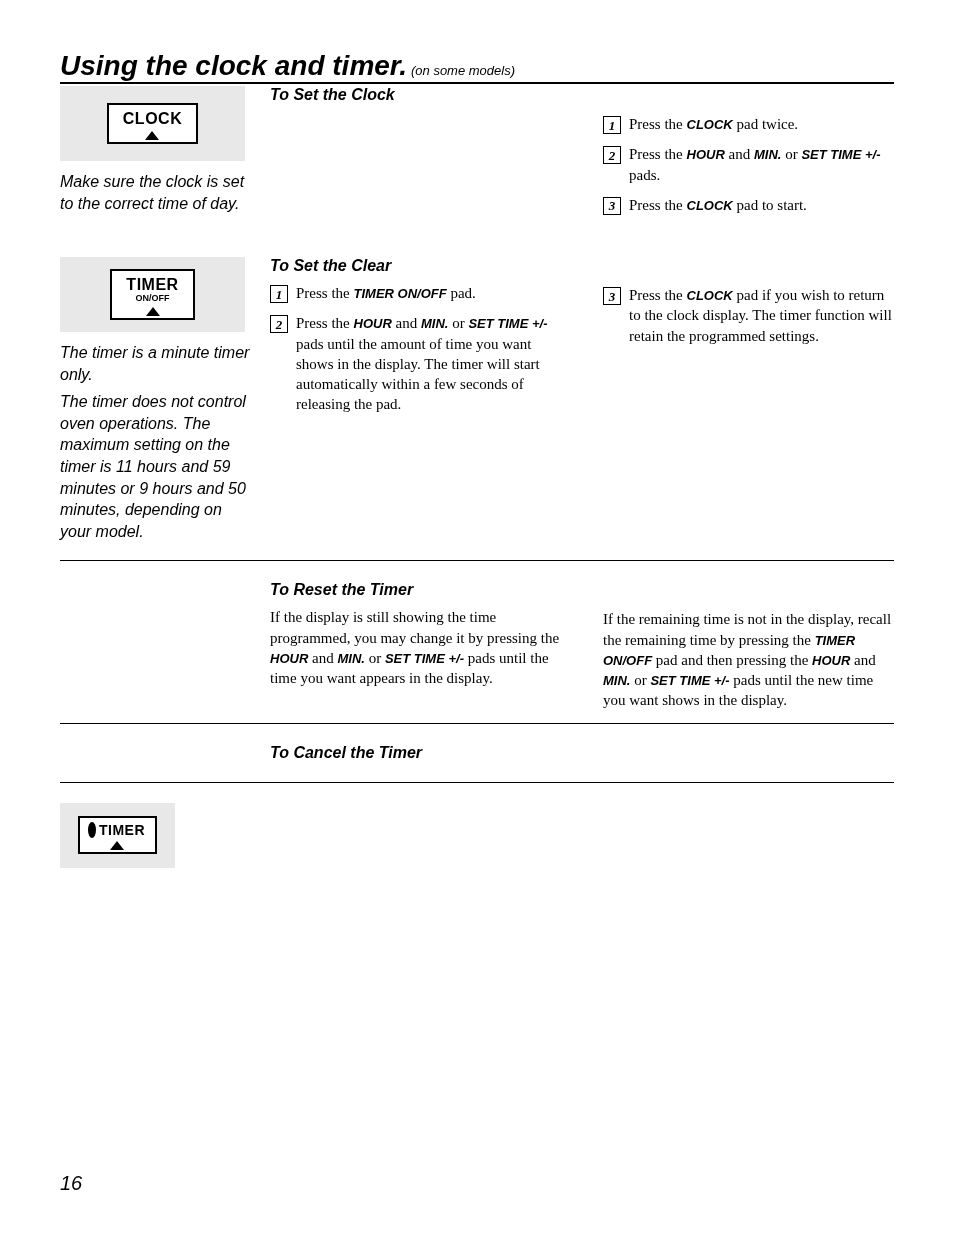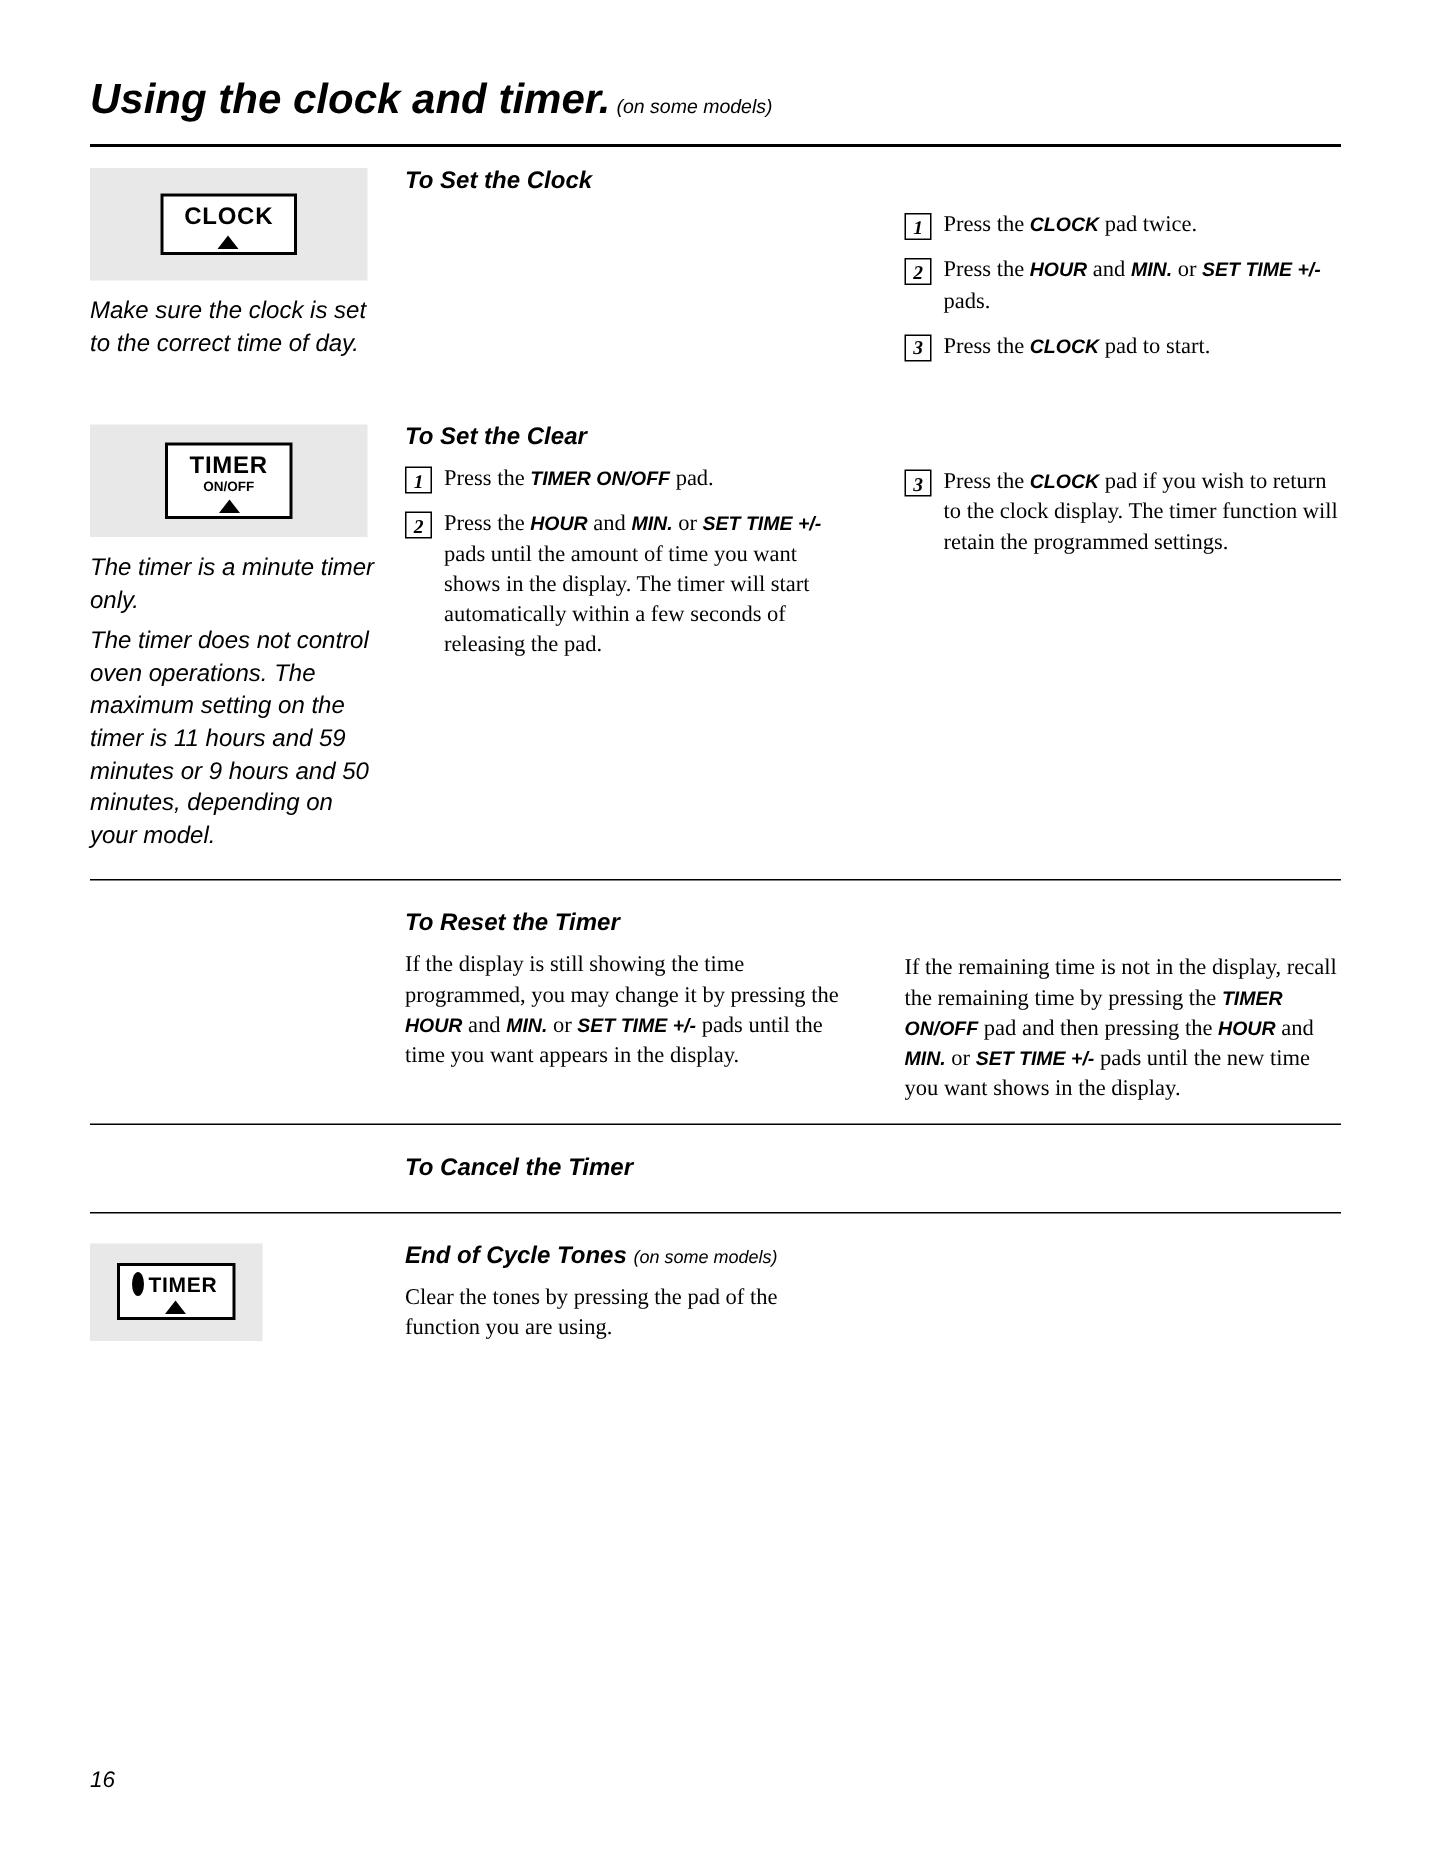"Using the clock and timer." .page-header { margin-bottom: 14px -> 2px; padding-bottom: 14px -> 0 }
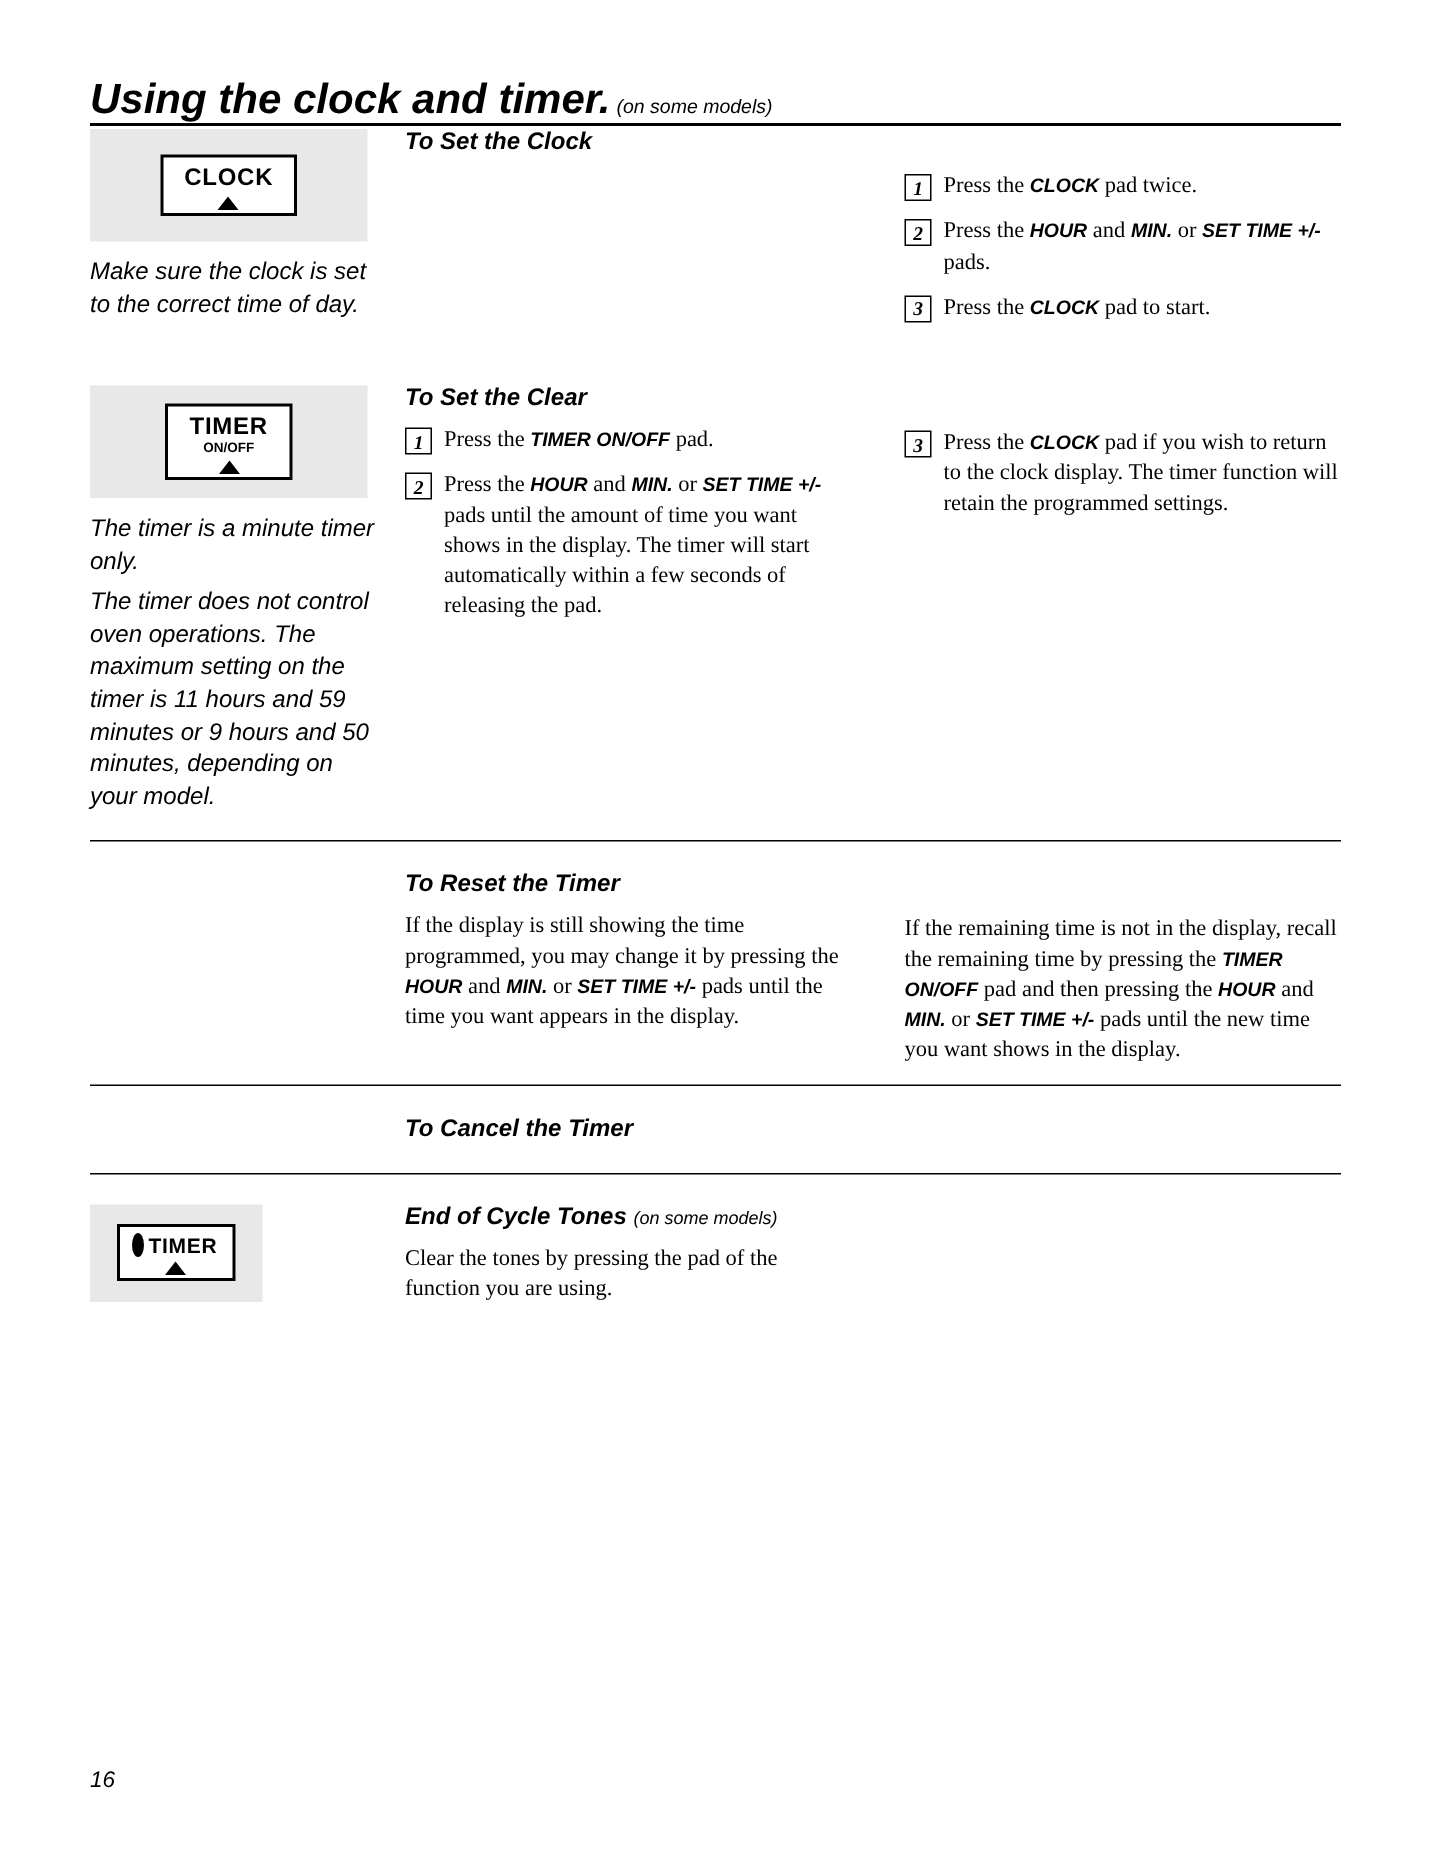"End of Cycle Tones (on" div.rcol { html: <div> <div><span>End of Cycle Tones </span><span>(on some models)</span></div> <div>Clear the tones by pressing the pad of the function you are using.</div> </div> -> none }
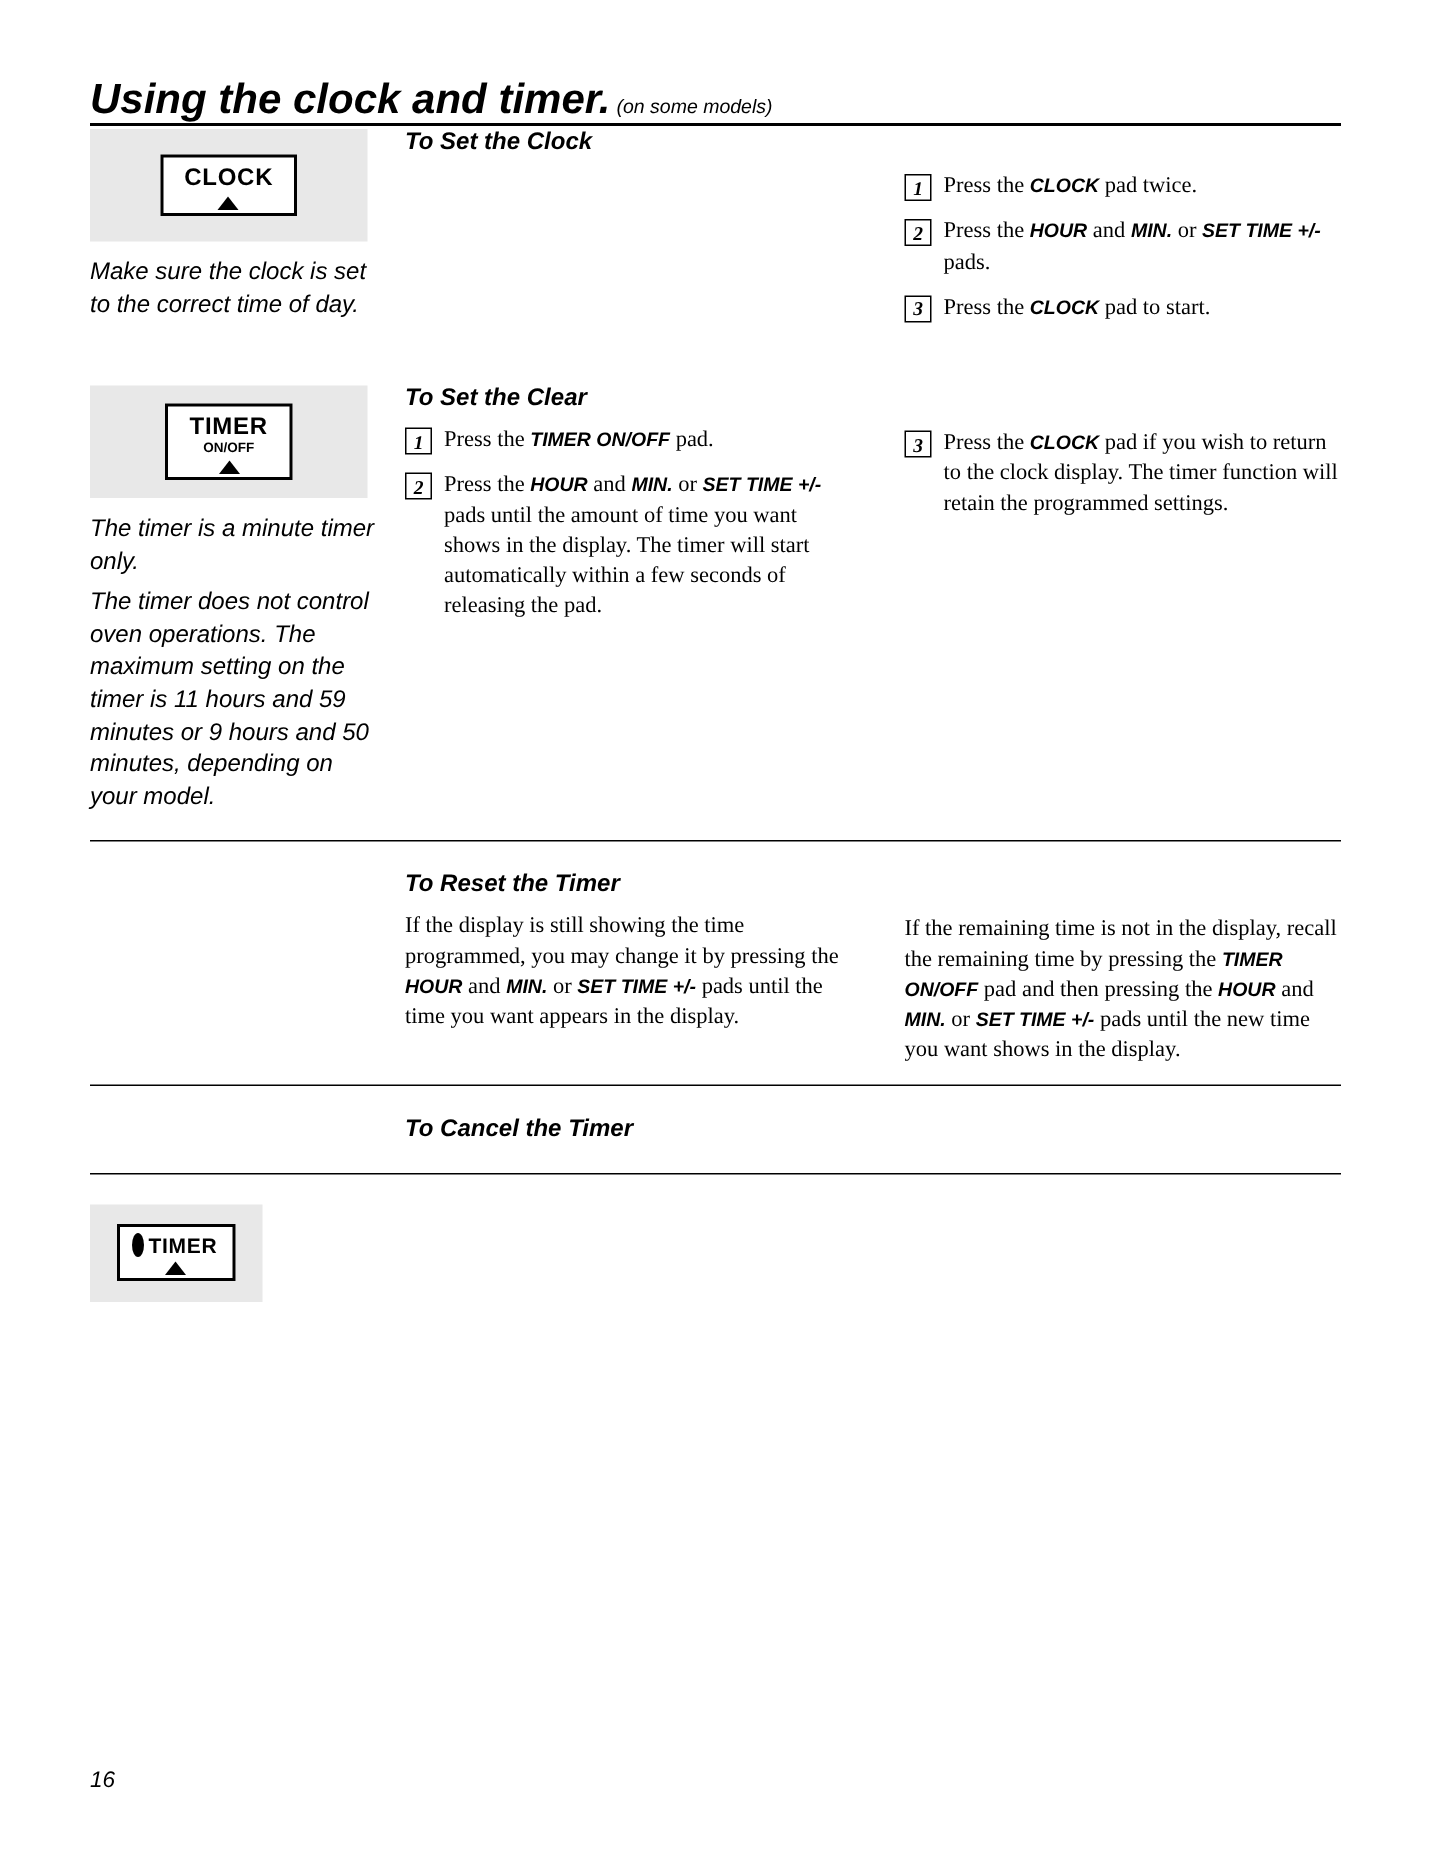"16" .page-number { font-size: 15px -> 20px }
